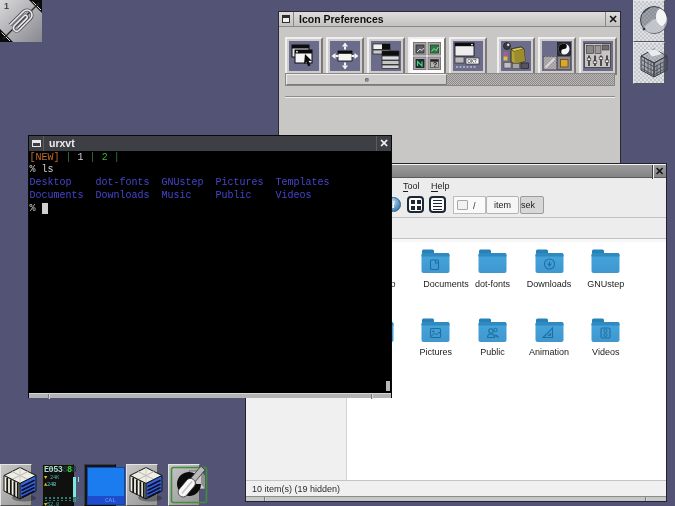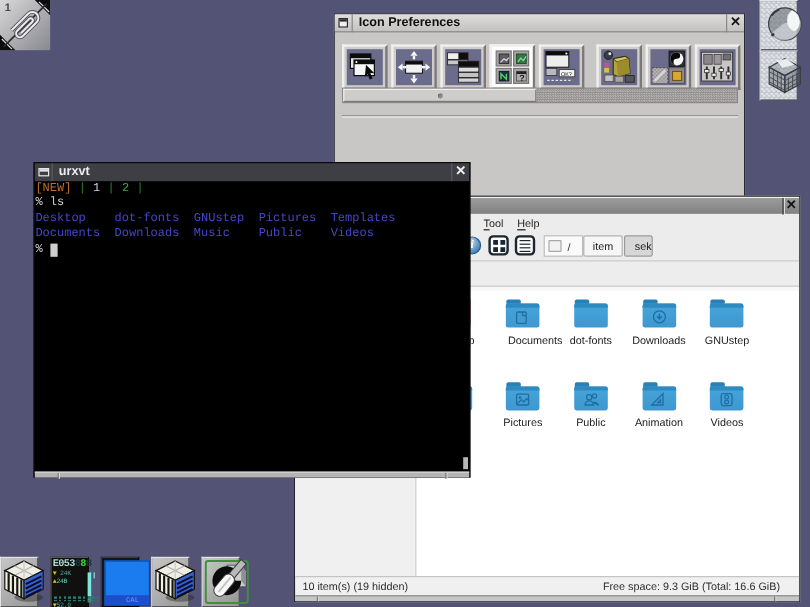"sek" span { text-align: right -> left }
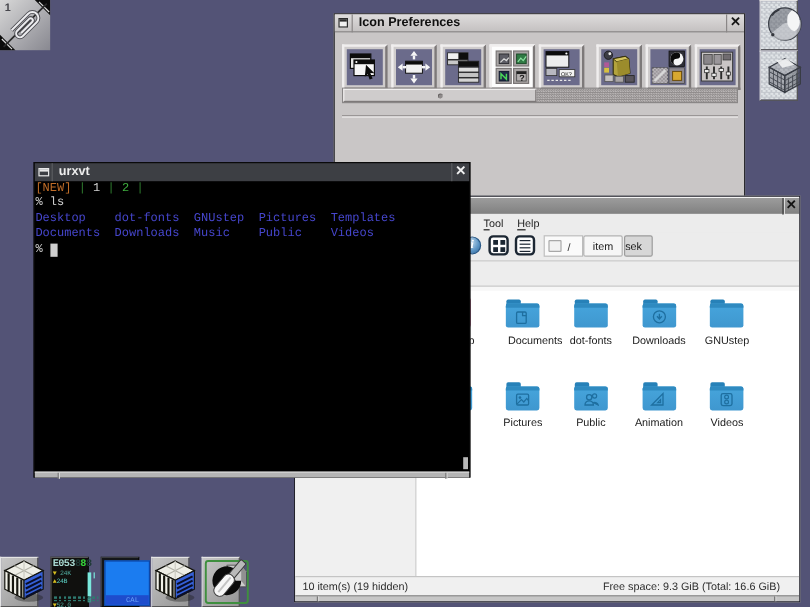"Free space: 9.3 GiB (Total:" span { html: <span>Free space: 9.3 GiB (Total: 16.6 GiB)</span> -> none }
